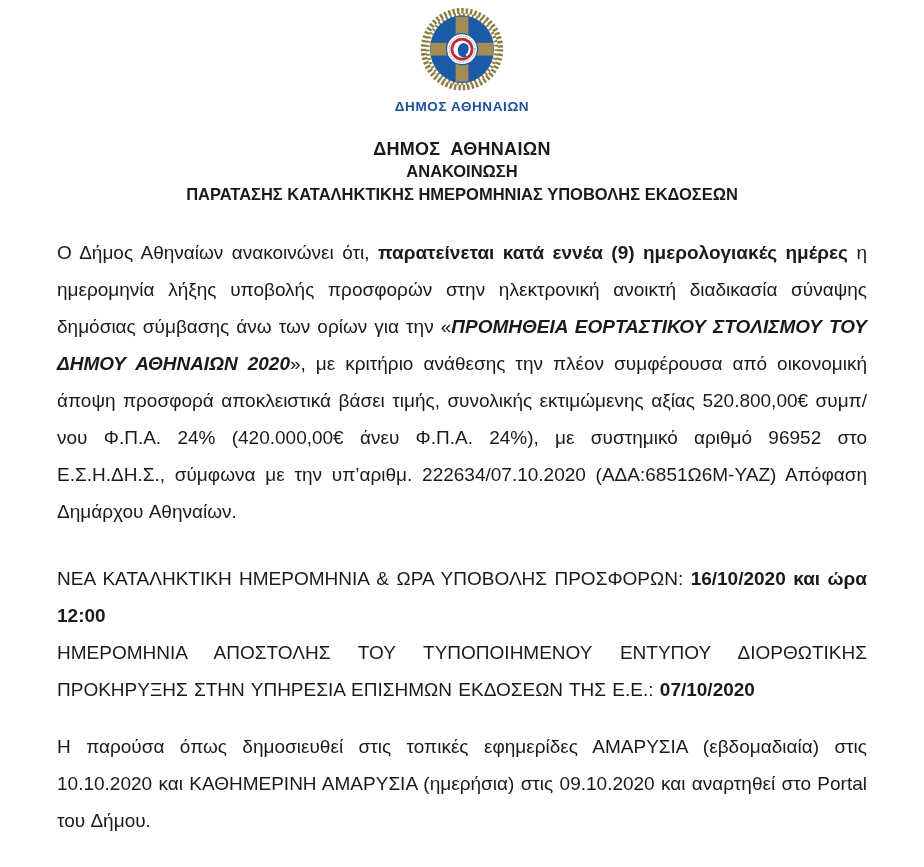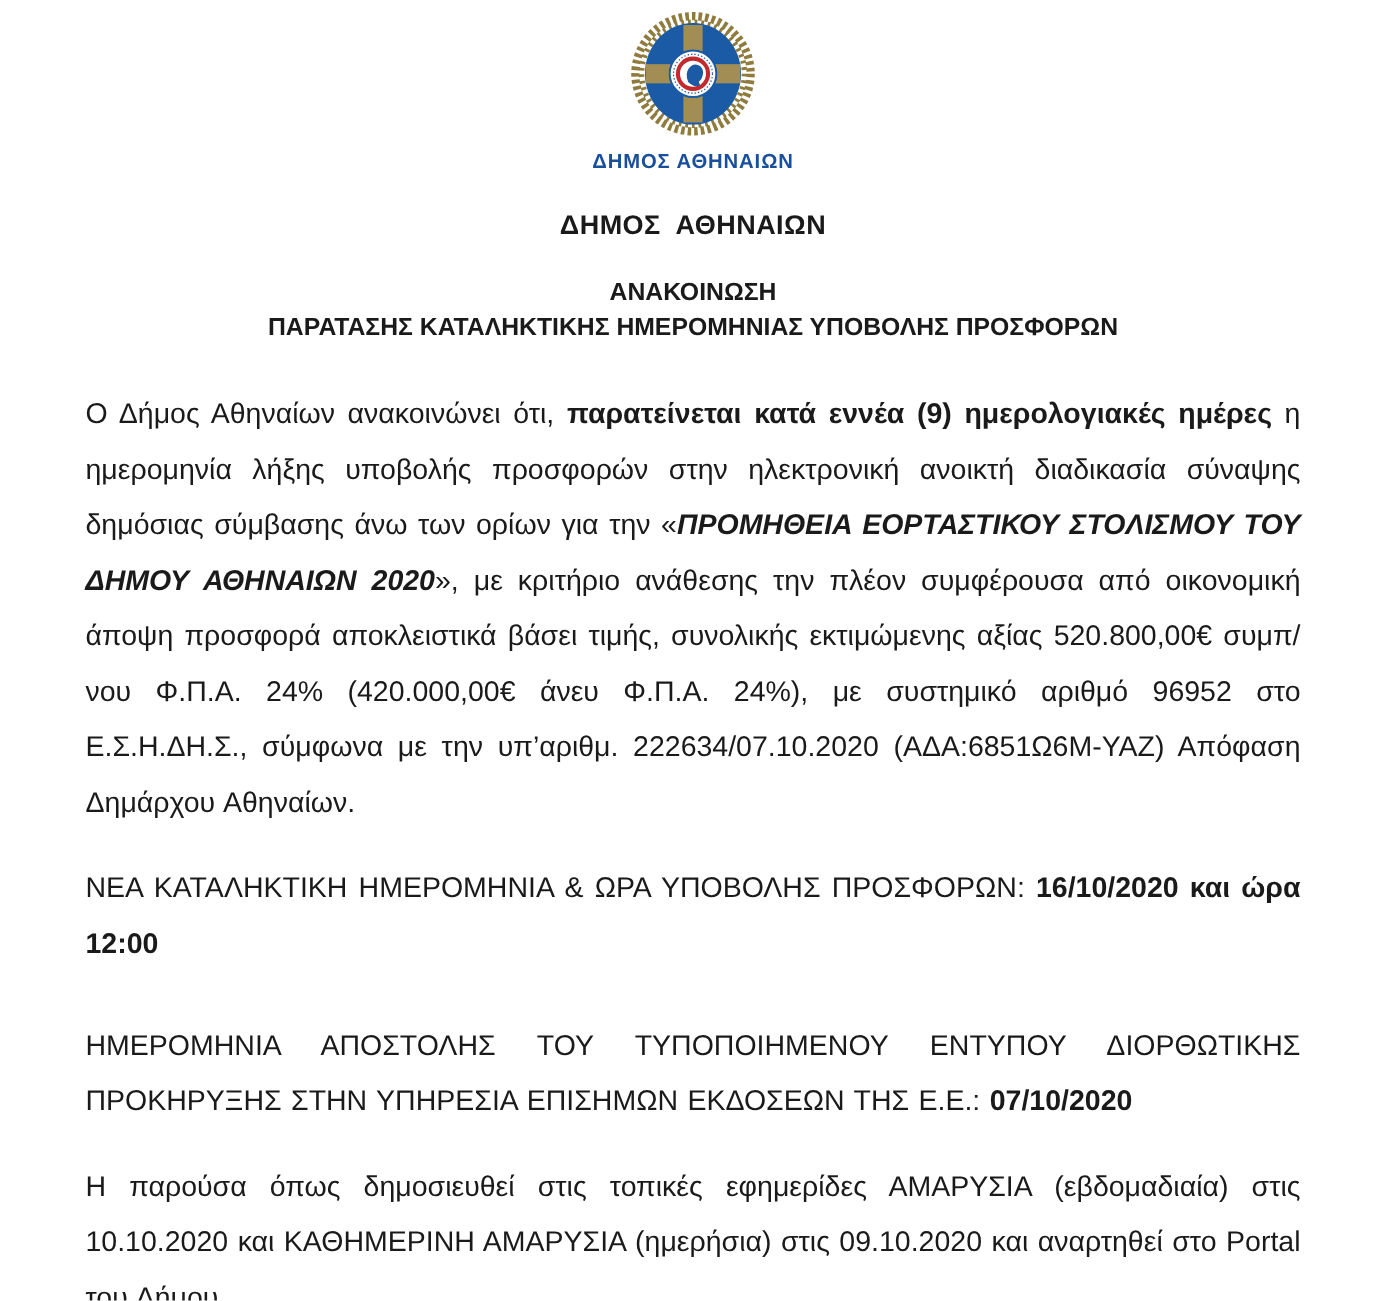"ΑΝΑΚΟΙΝΩΣΗ" .announce { margin-top: 23px -> none }
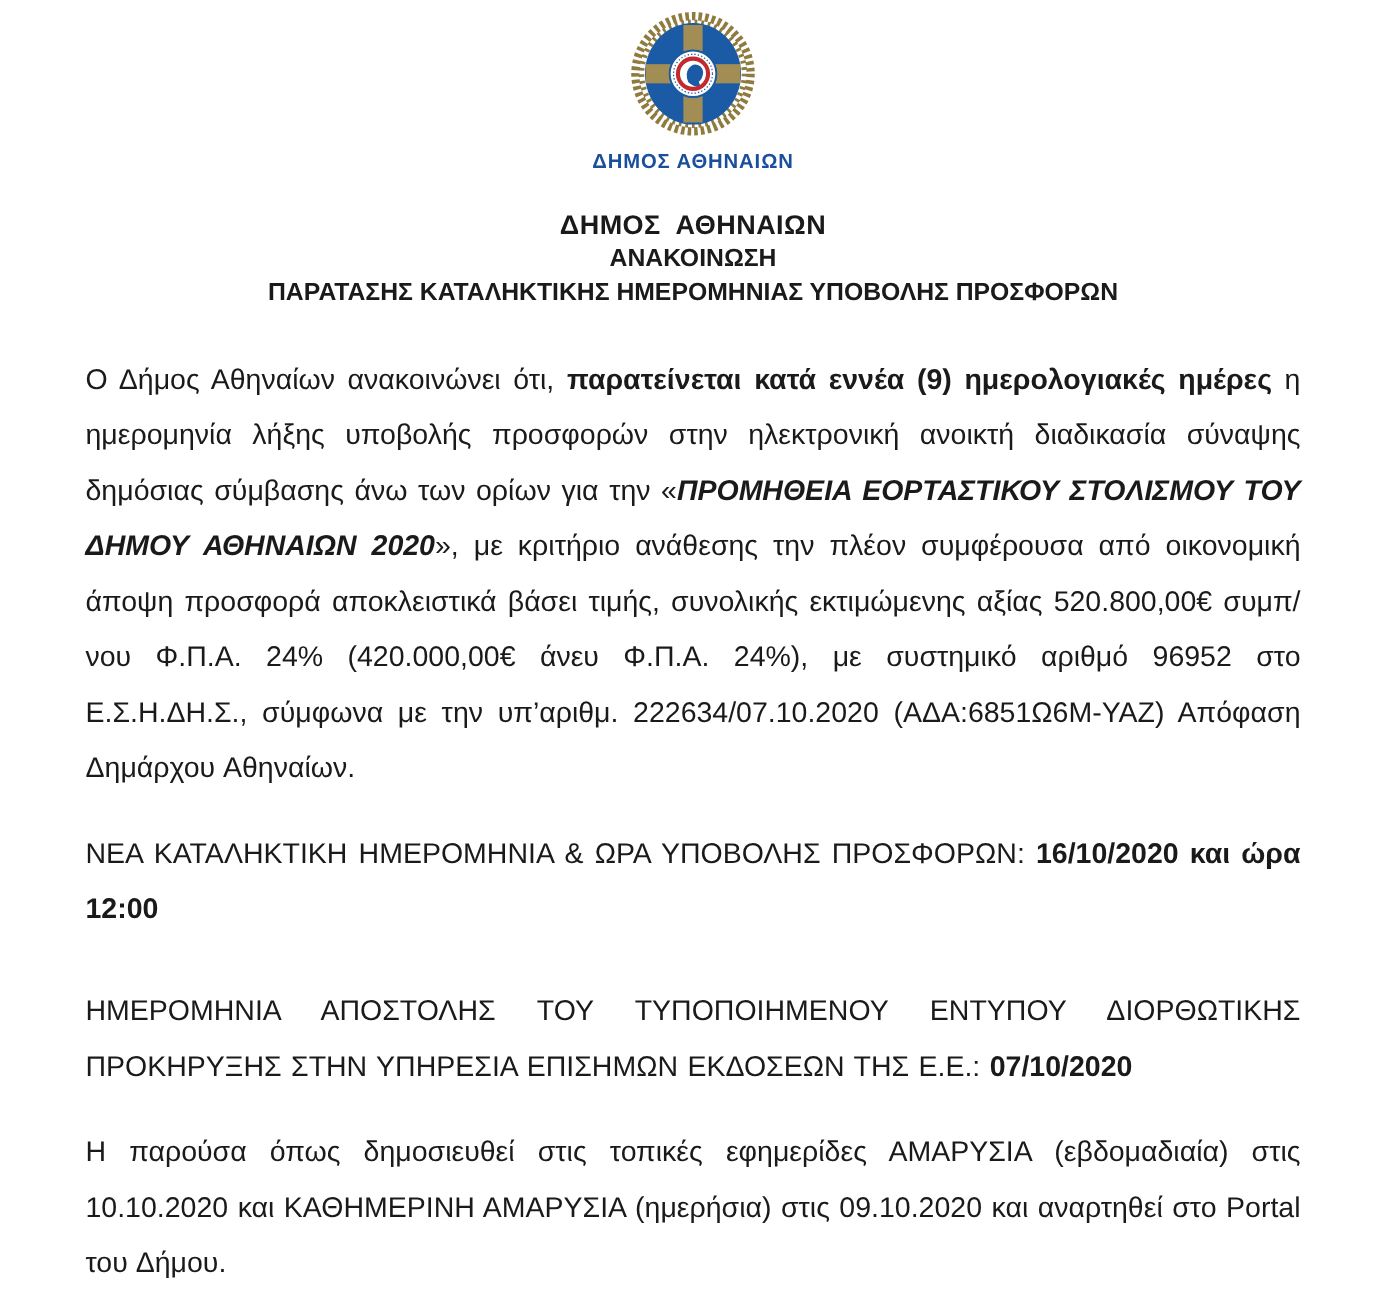"ΠΑΡΑΤΑΣΗΣ ΚΑΤΑΛΗΚΤΙΚΗΣ ΗΜΕΡΟΜΗΝΙΑΣ" div { text: ΠΡΟΣΦΟΡΩΝ -> ΕΚΔΟΣΕΩΝ }
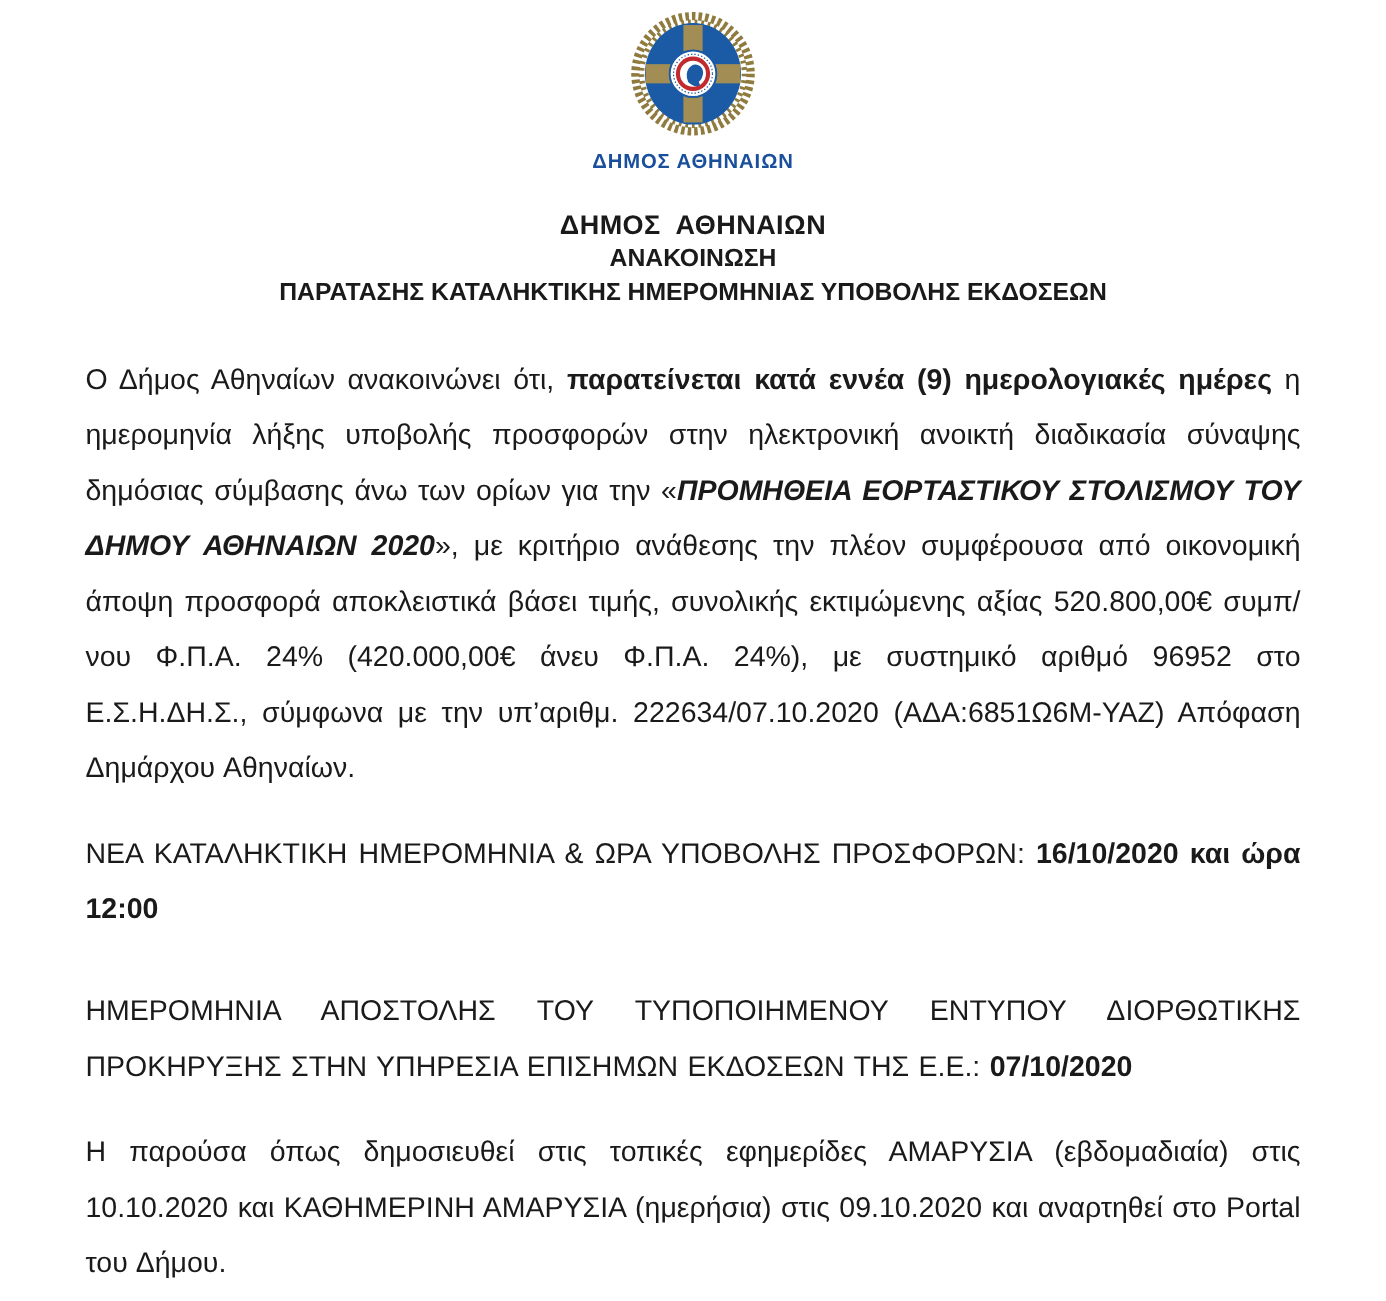"ΝΕΑ ΚΑΤΑΛΗΚΤΙΚΗ ΗΜΕΡΟΜΗΝΙΑ & ΩΡΑ" .p2 { margin-top: 20px -> 30px }
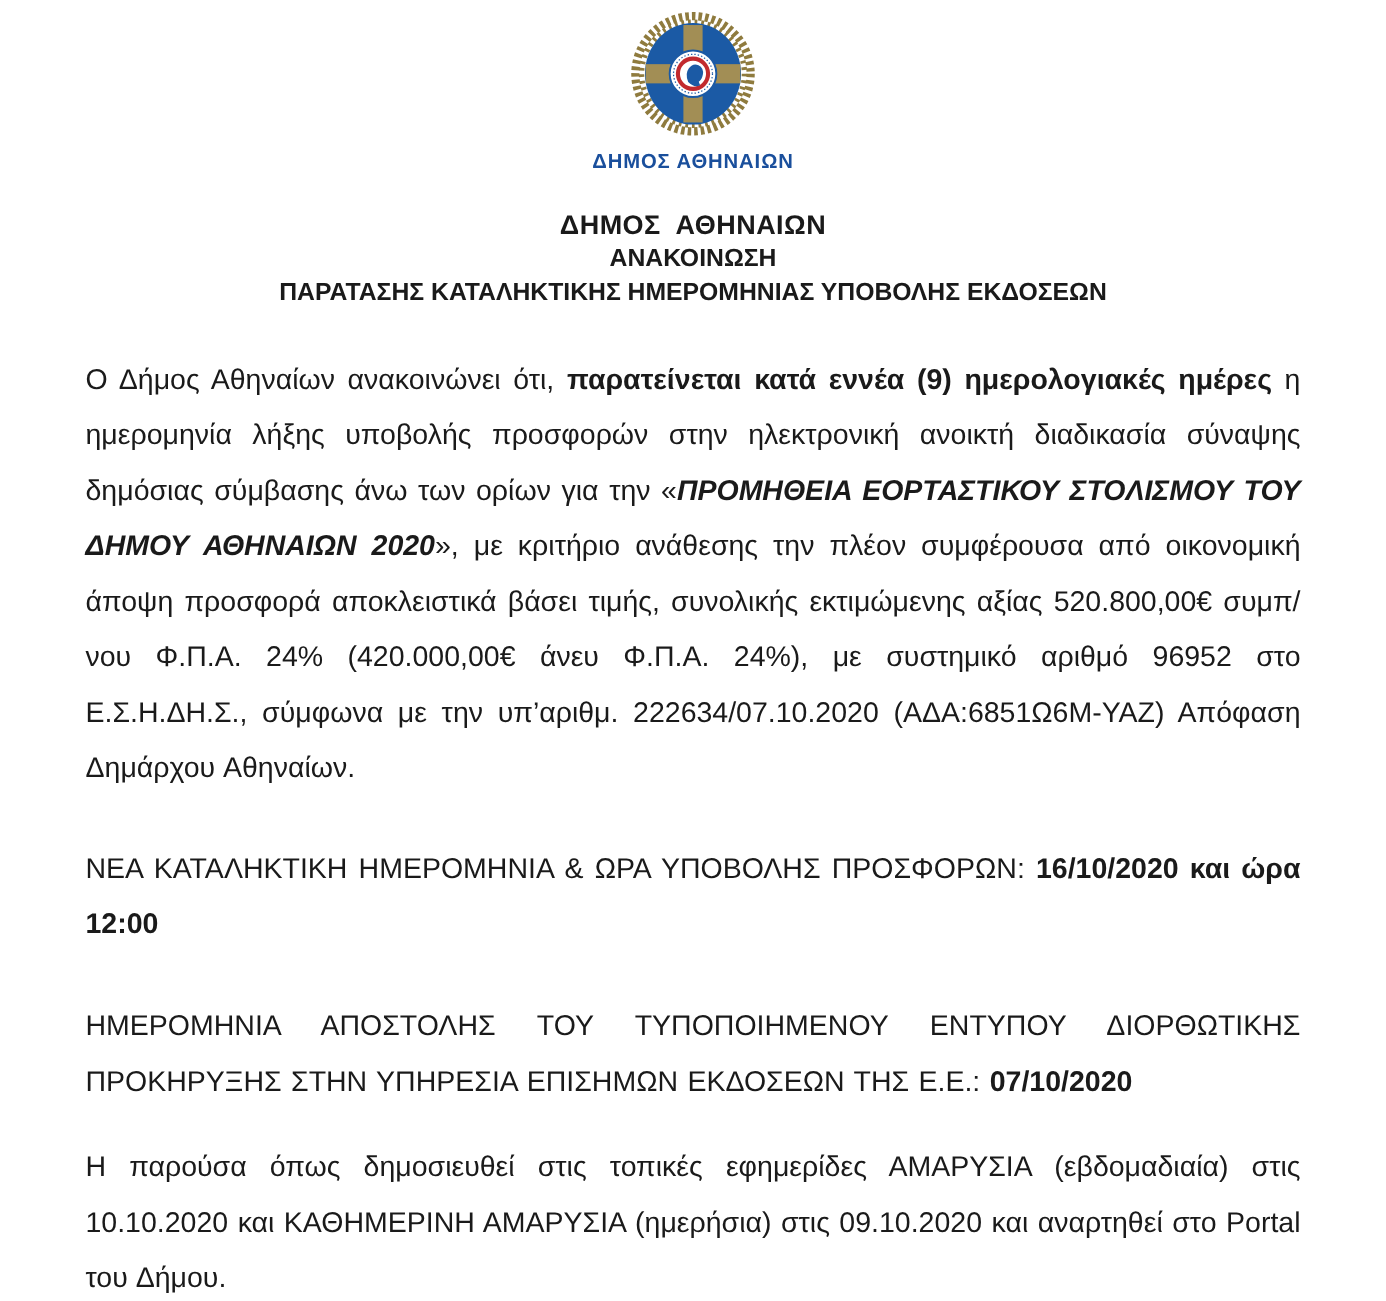"ΗΜΕΡΟΜΗΝΙΑ ΑΠΟΣΤΟΛΗΣ ΤΟΥ ΤΥΠΟΠΟΙΗΜΕΝΟΥ" .p3 { margin-top: 31px -> none }
